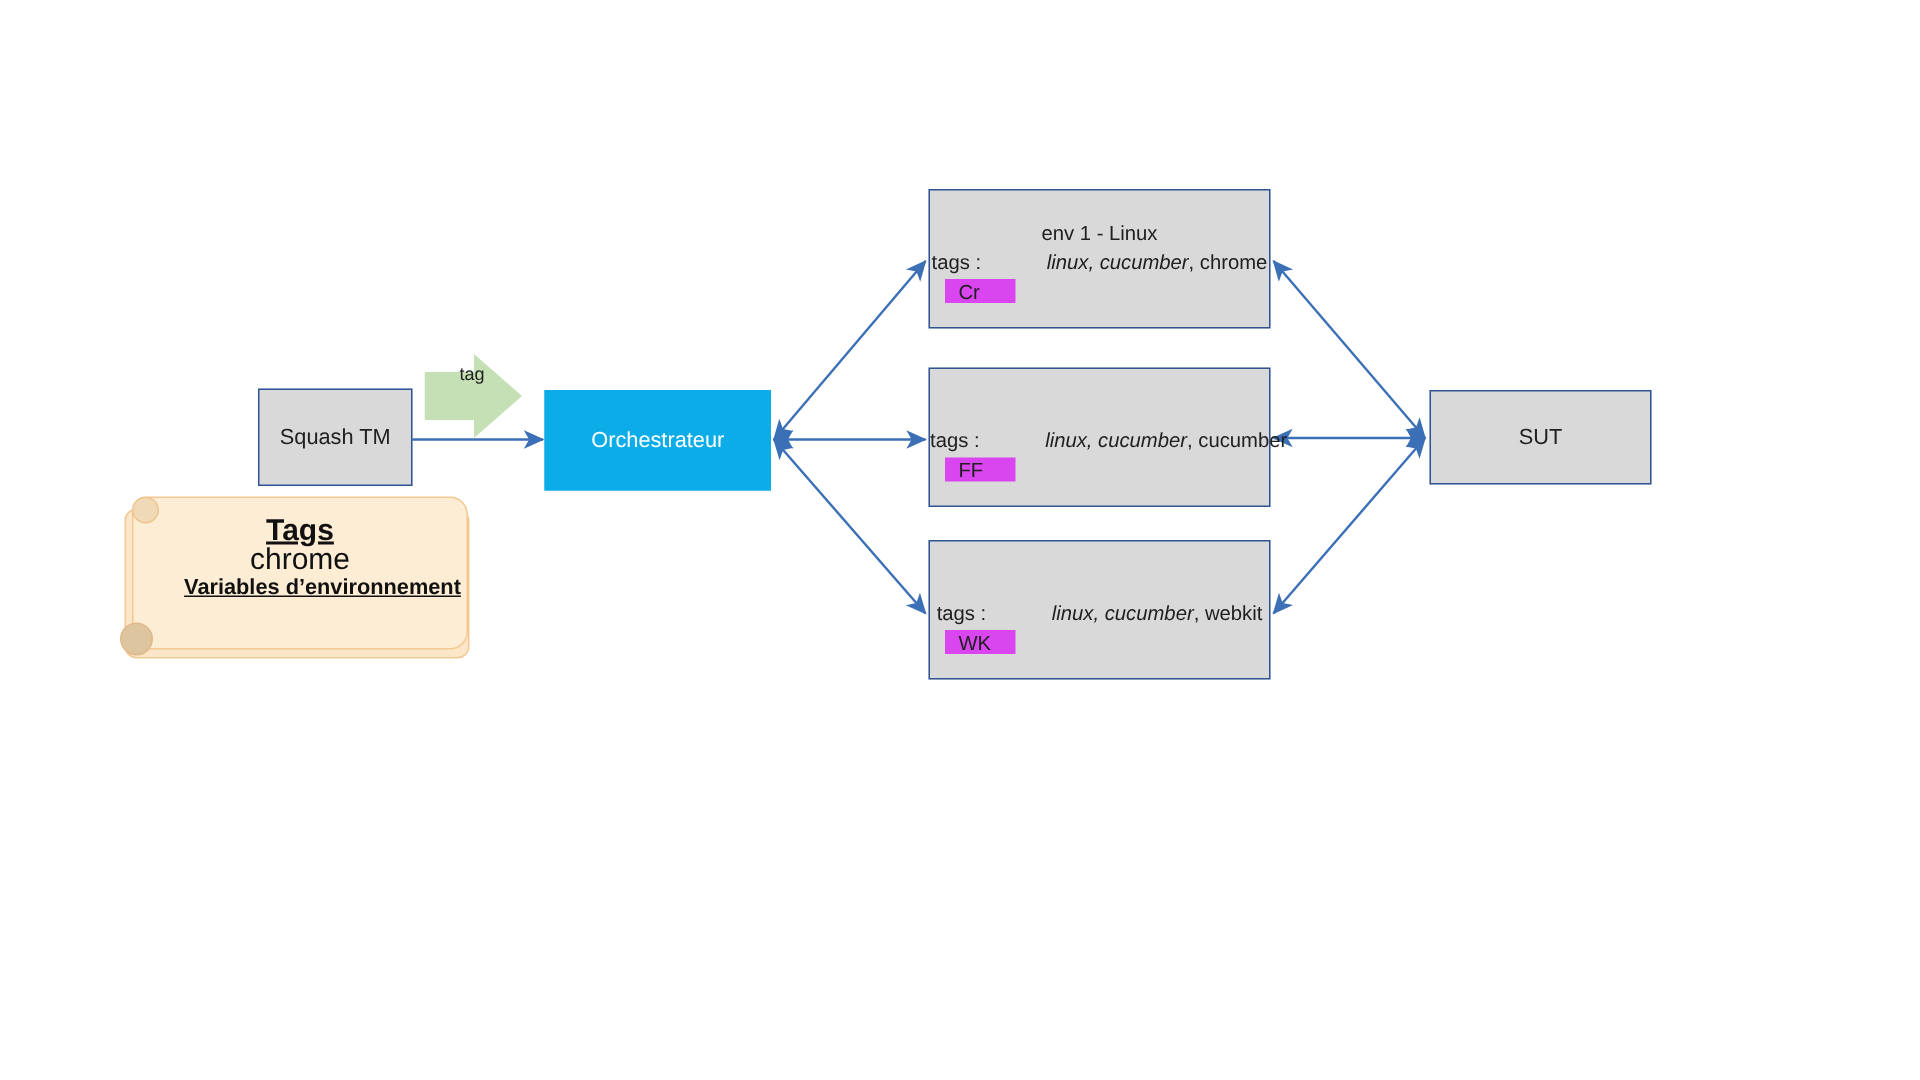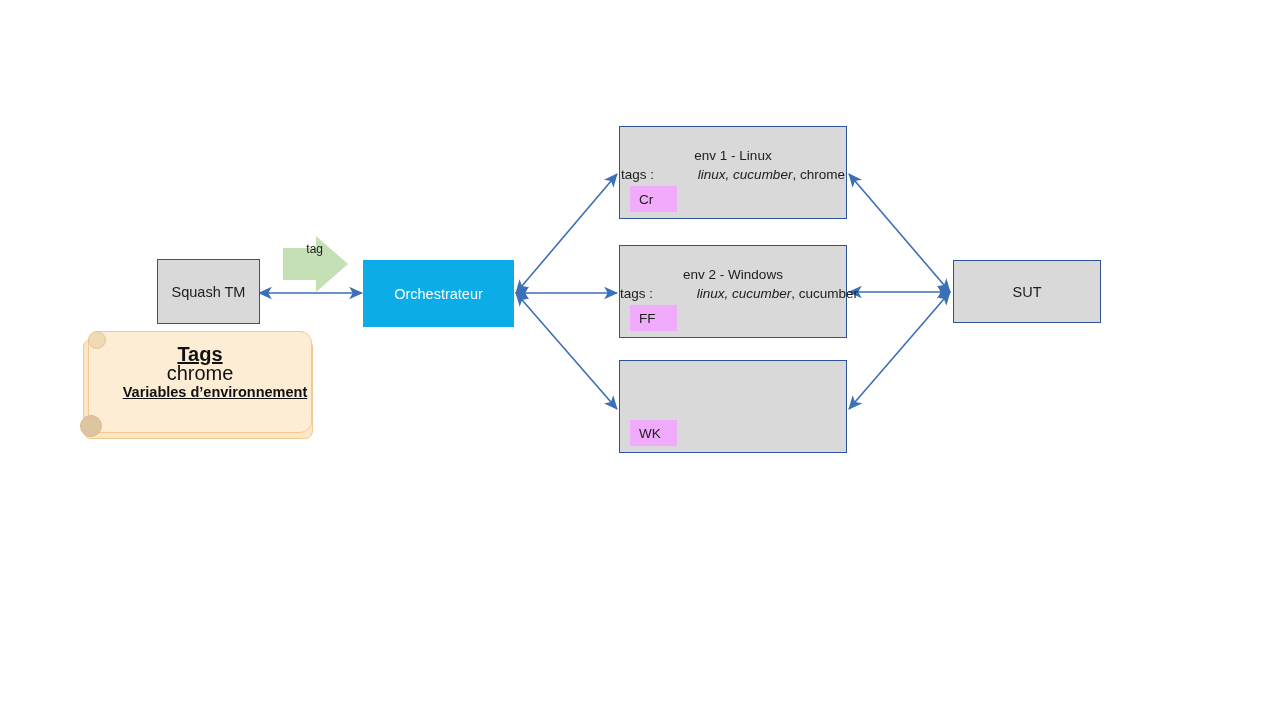"Cr" .env-badge { background: #f0abfc -> #d946ef; height: 26px -> 16px }
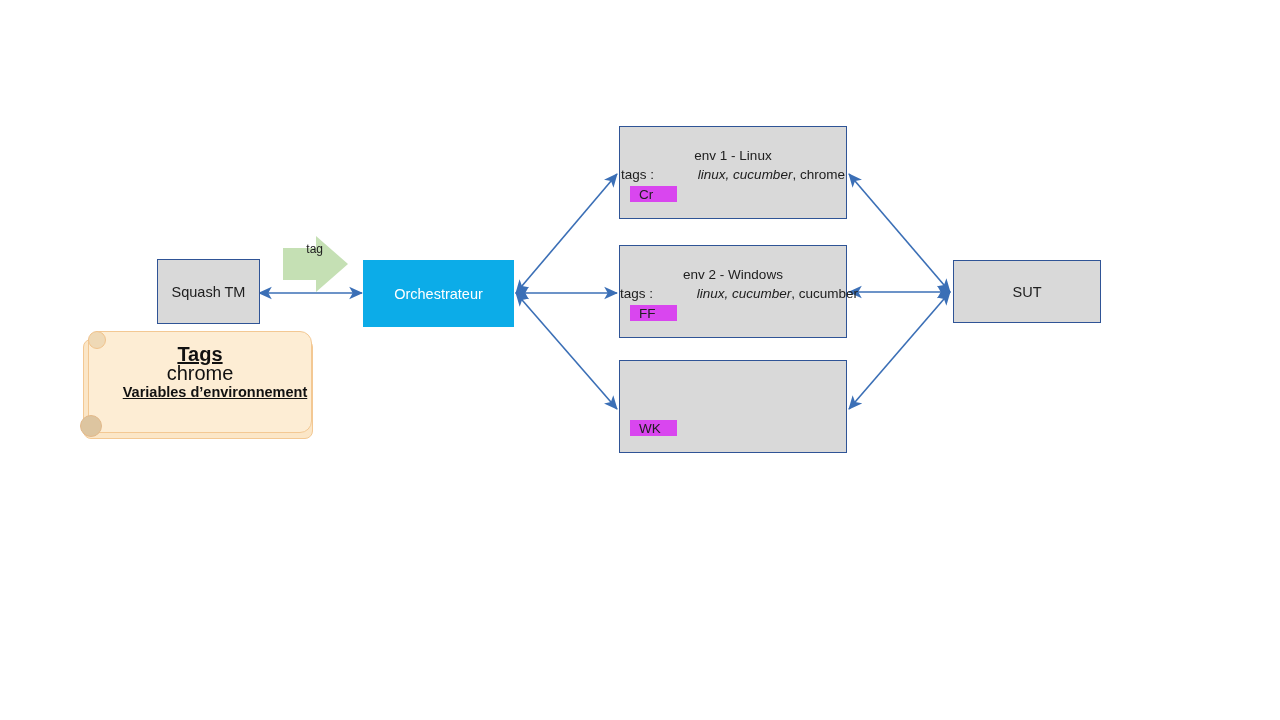"env 2 - Windows" div.env-title { html: <div>env 2 - Windows</div> -> none }
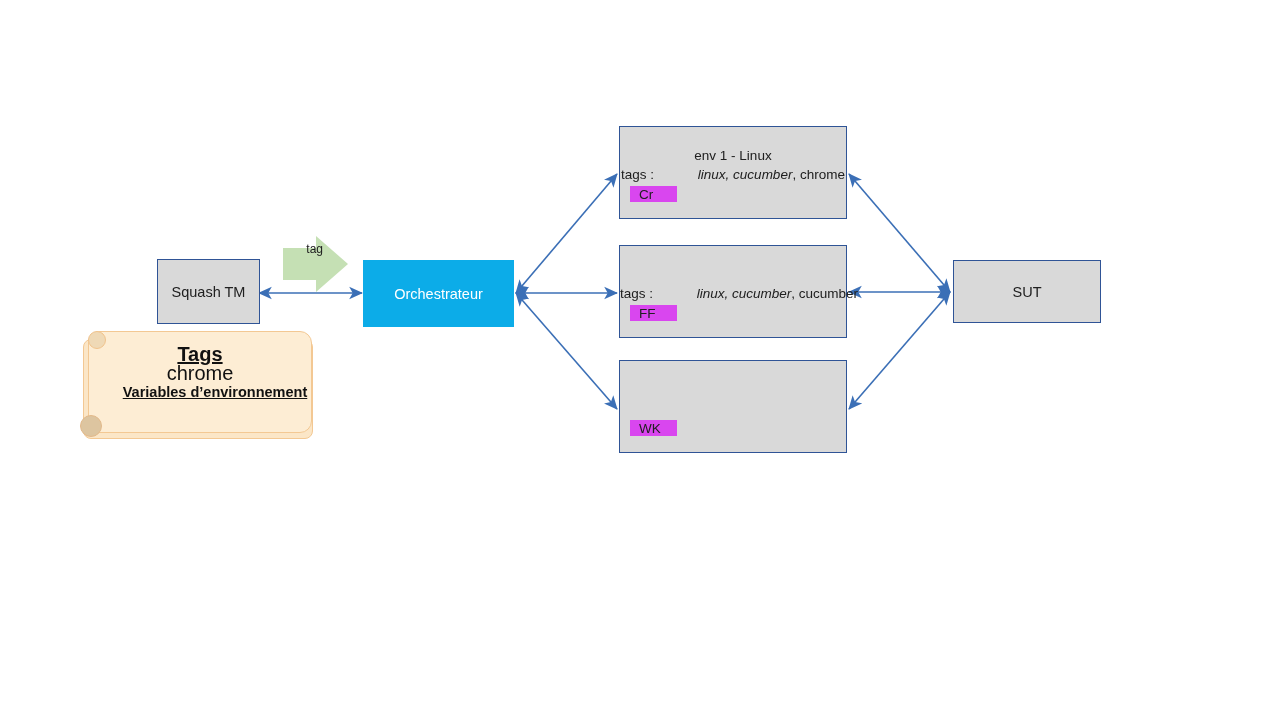"Squash TM" #squash-tm { left: 157px -> 172px }
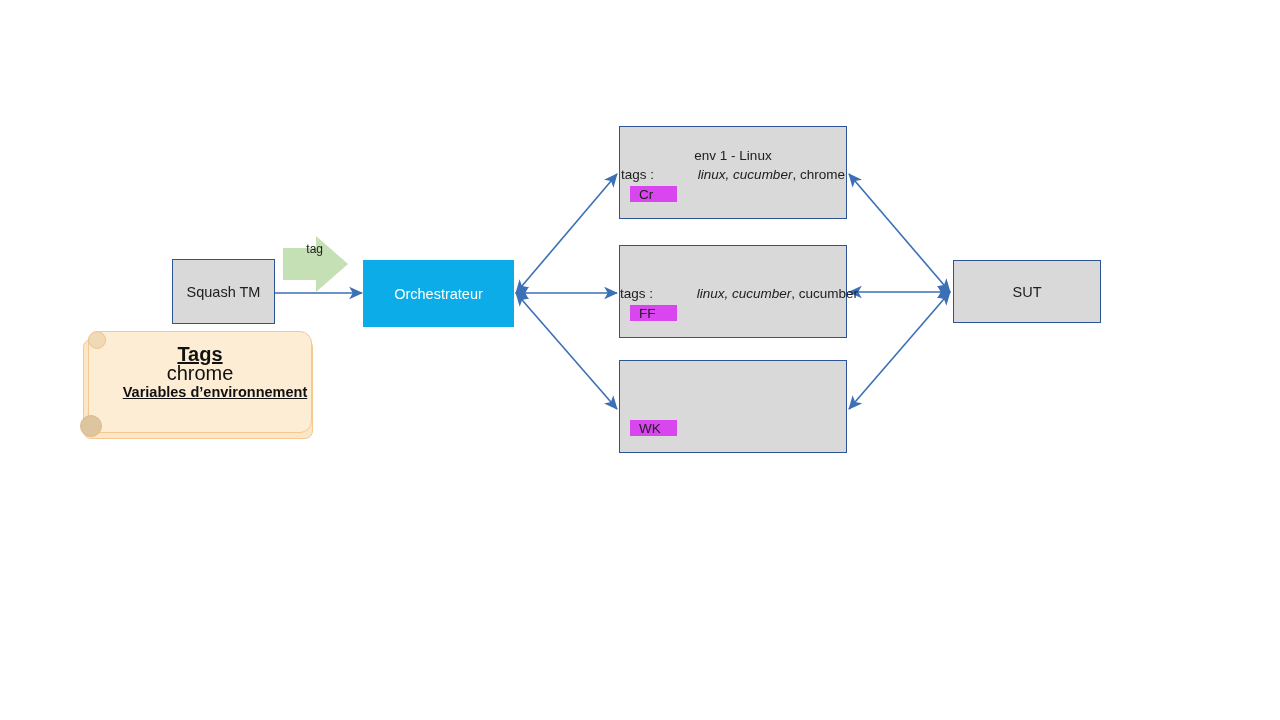"tags : linux, cucumber, webkit" div.env-tags { html: none -> <div><span>tags : </span><span>linux, cucumber</span><span>, </span><span>webkit</span></div> }
